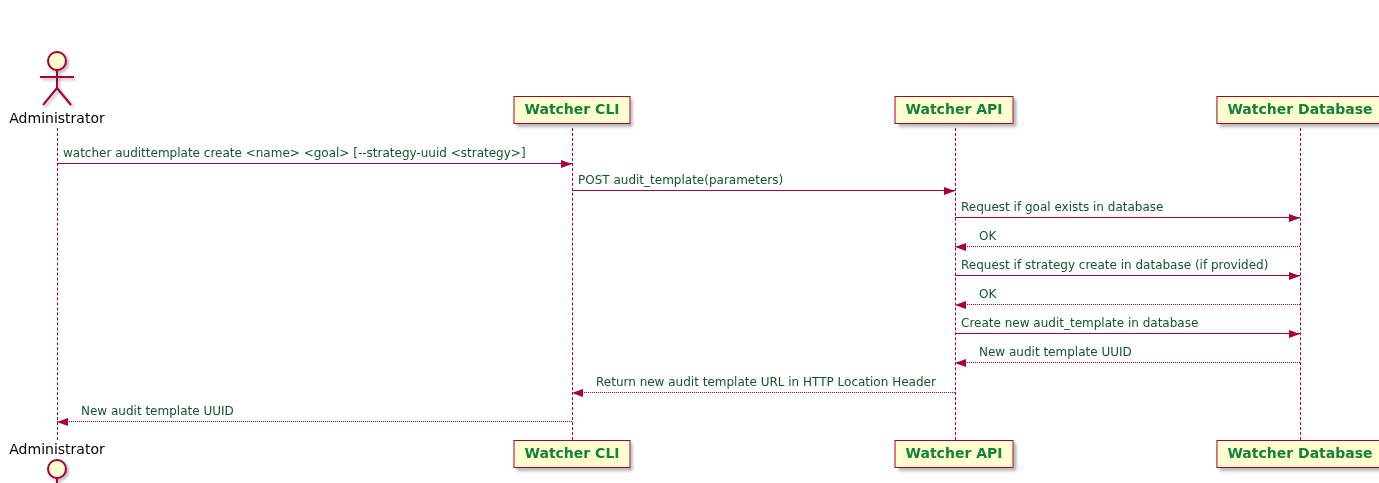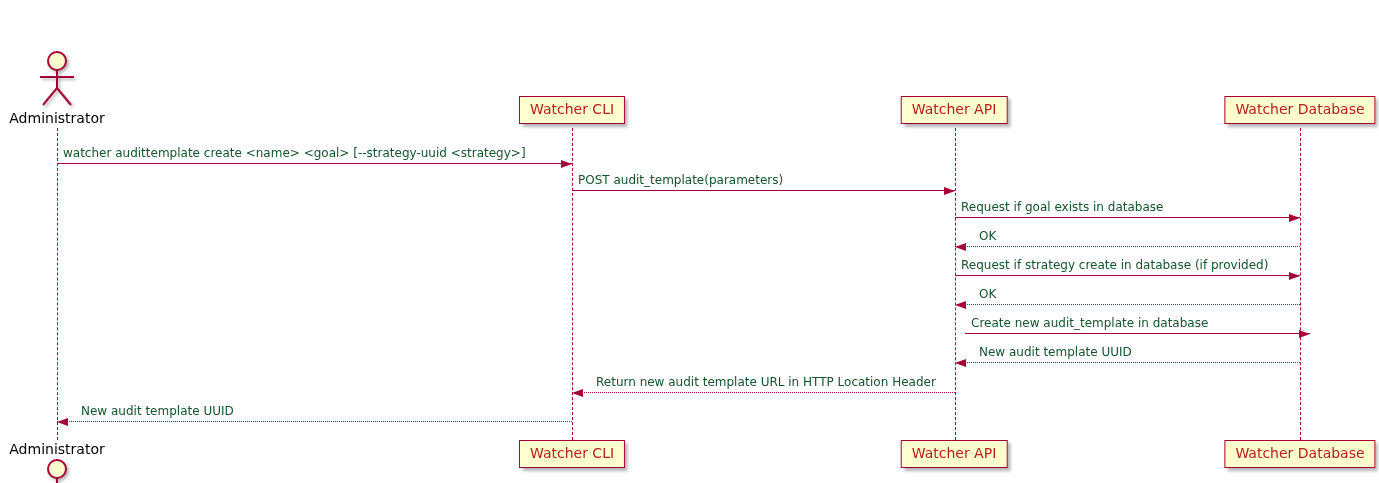"Watcher CLI" .participant { color: #b91c1c -> #15803d; font-weight: none -> bold }
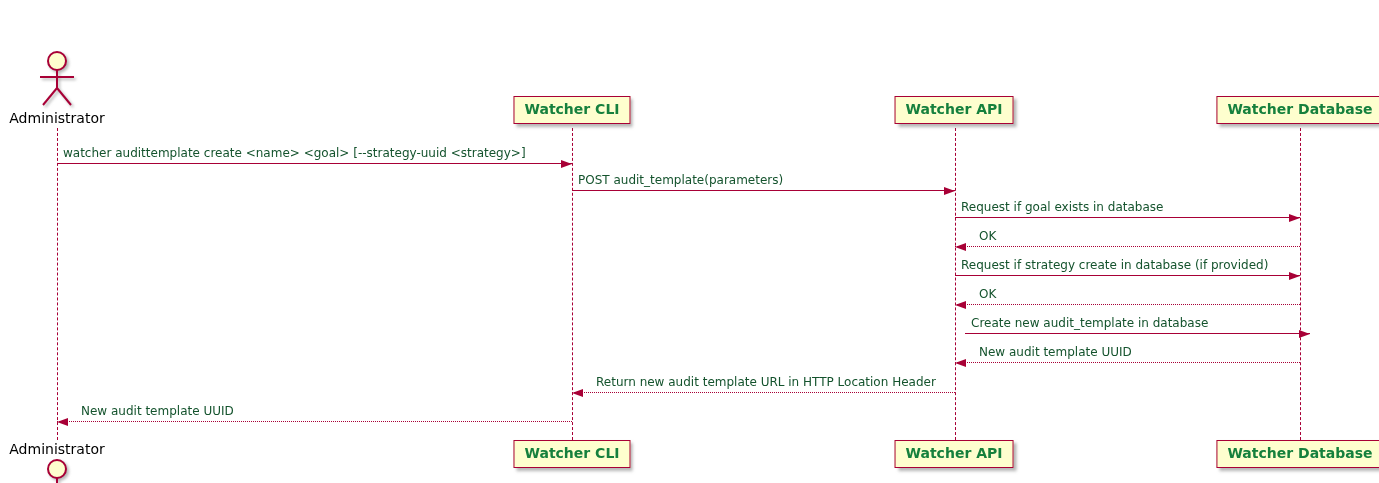"Create new audit_template in database" div.message { padding-left: 10px -> none }
